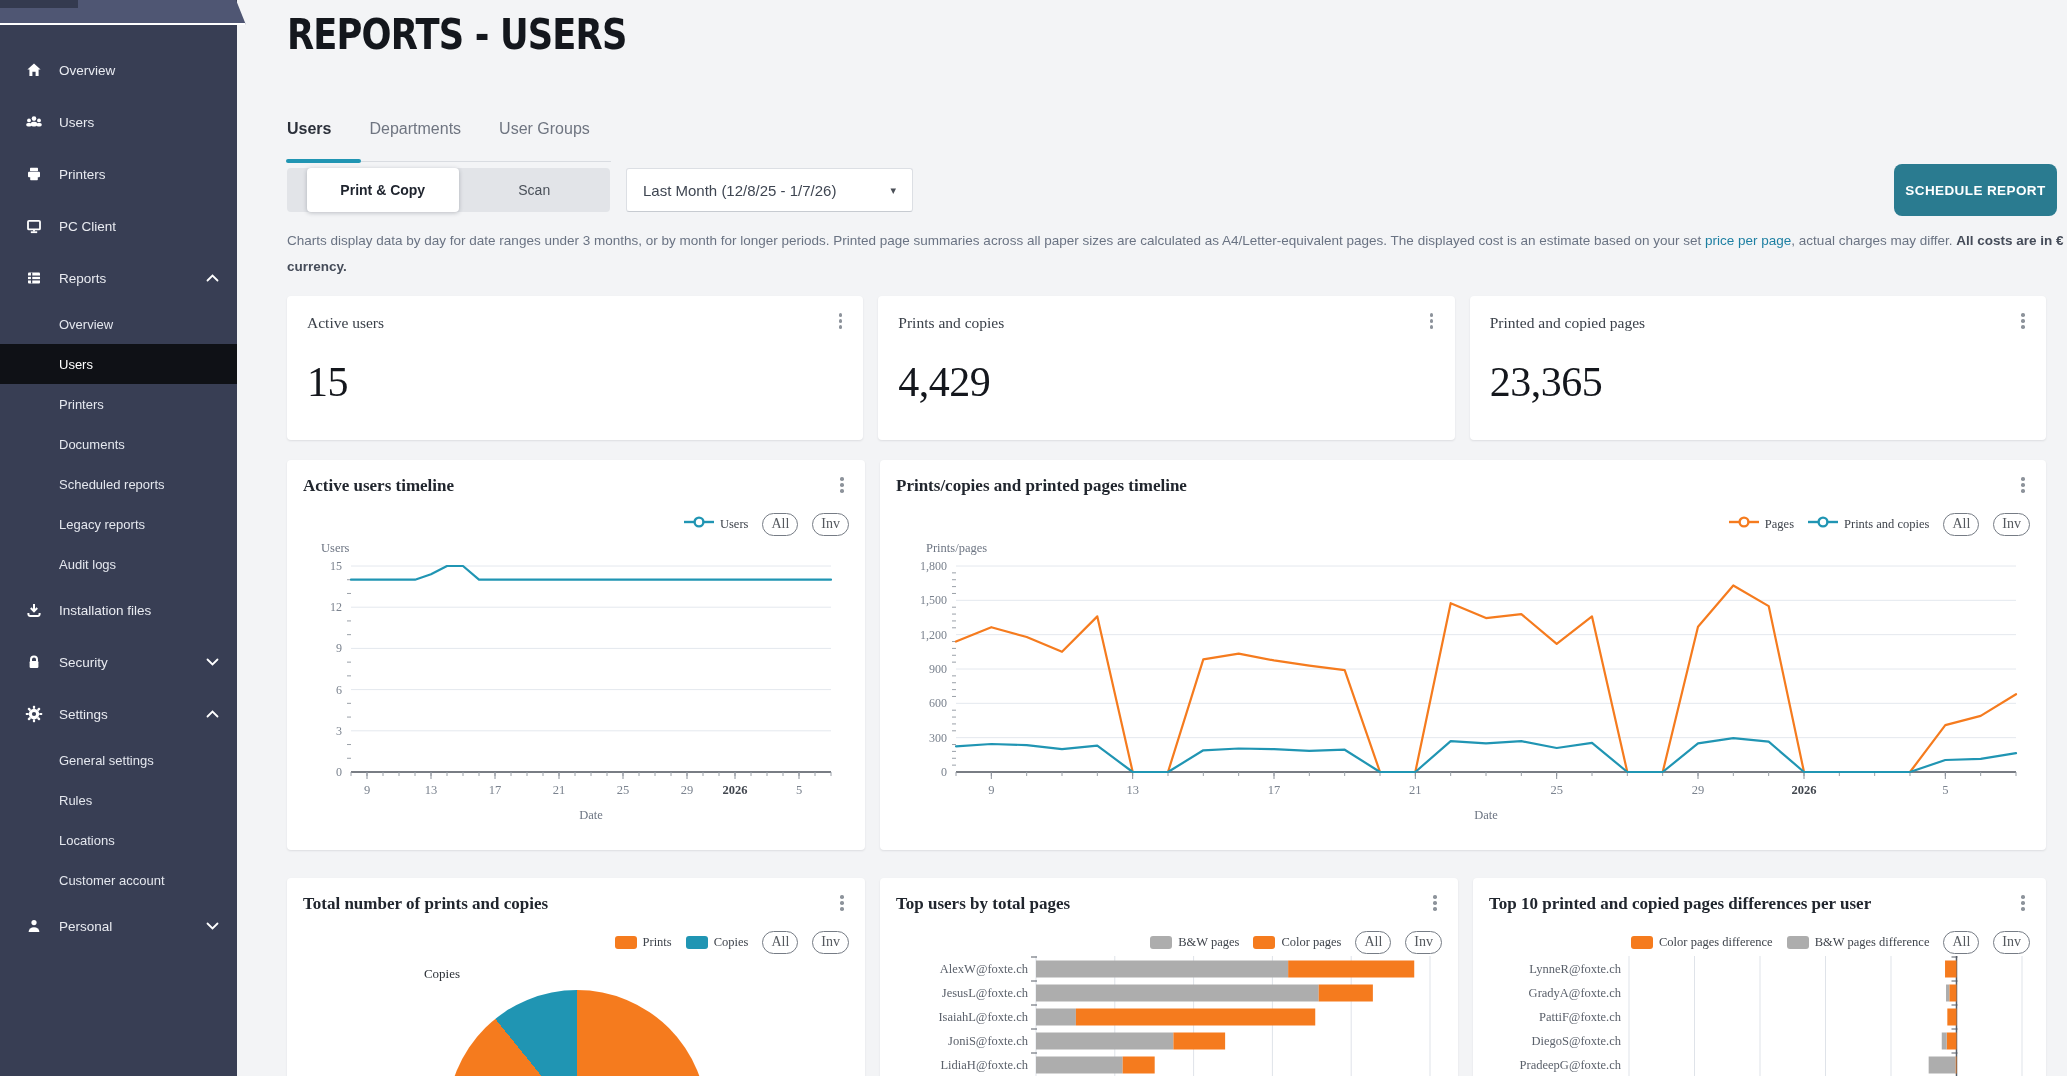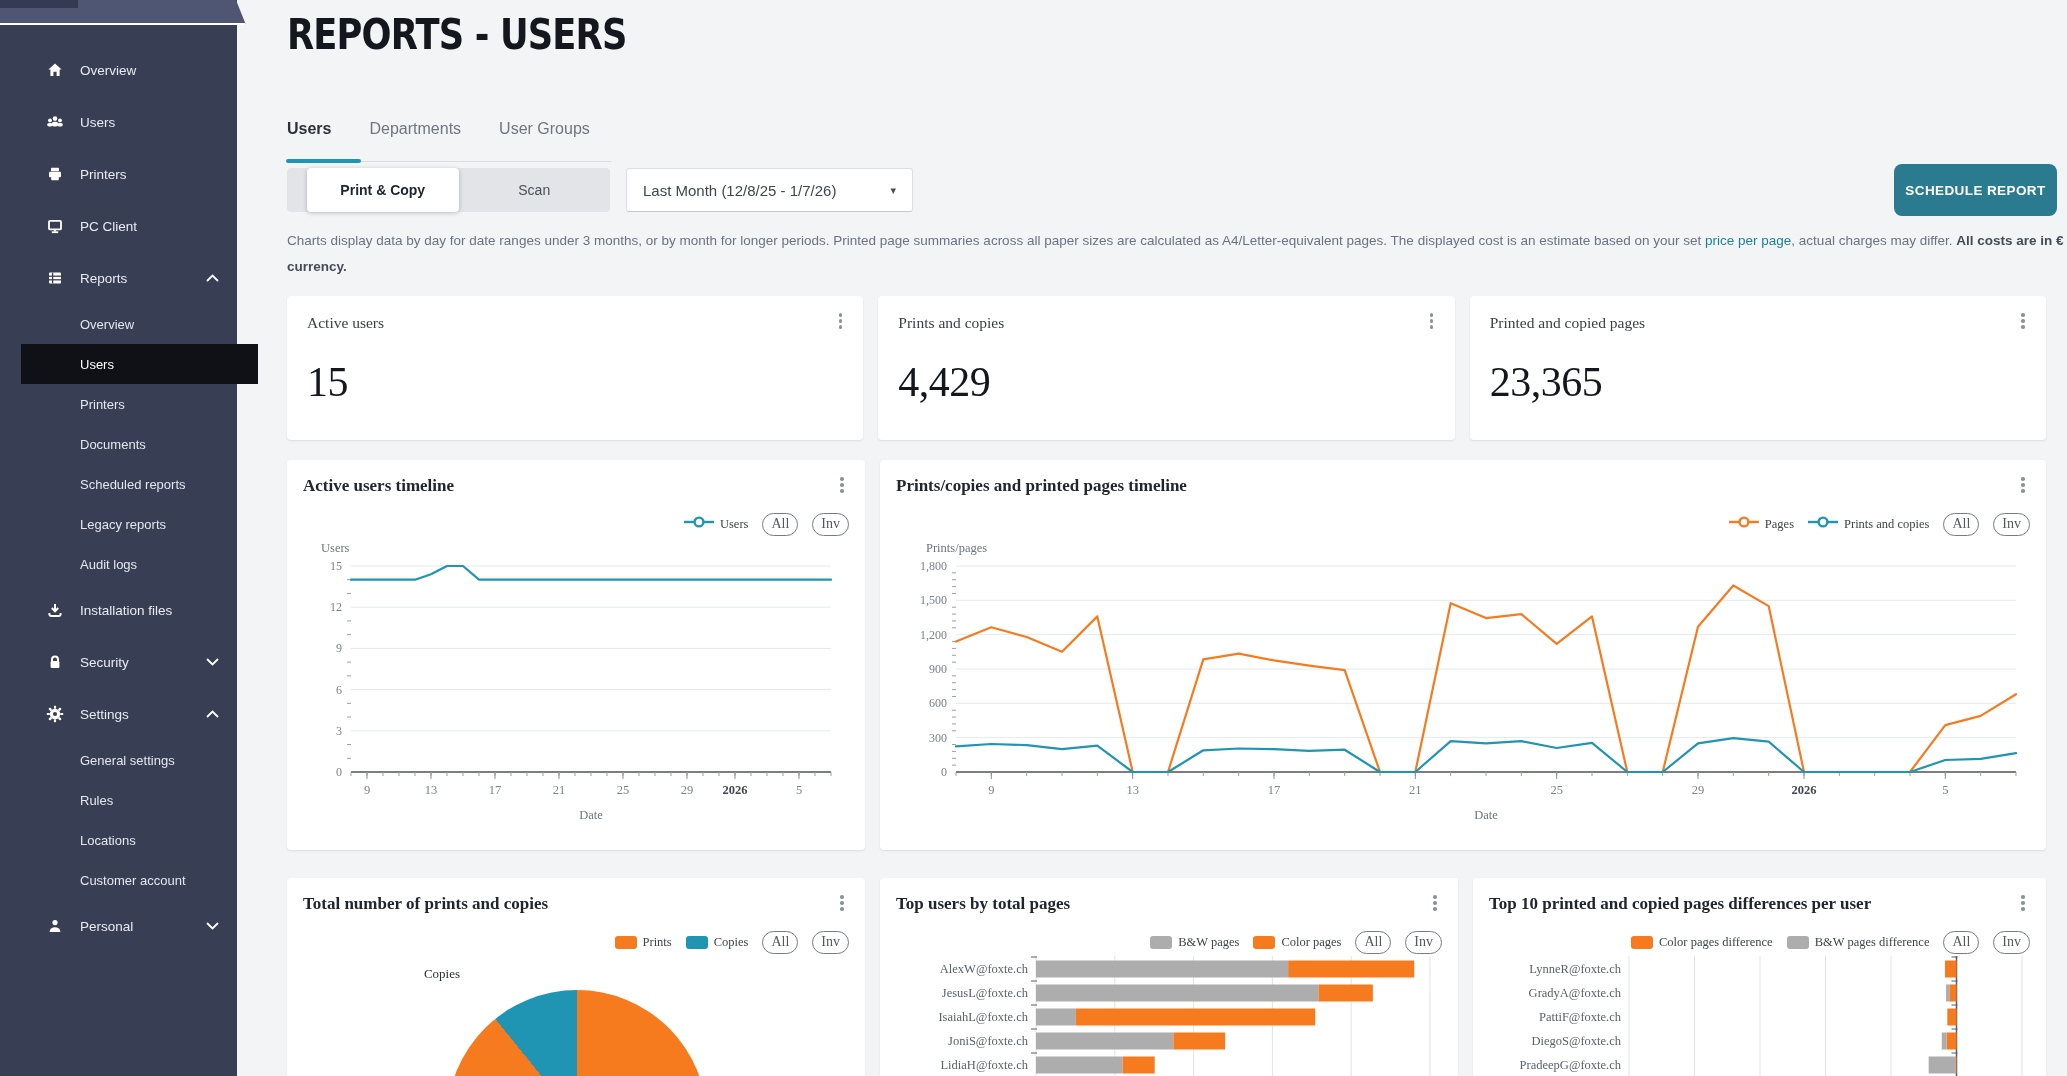"Overview" .nav { padding-left: 21px -> none }
